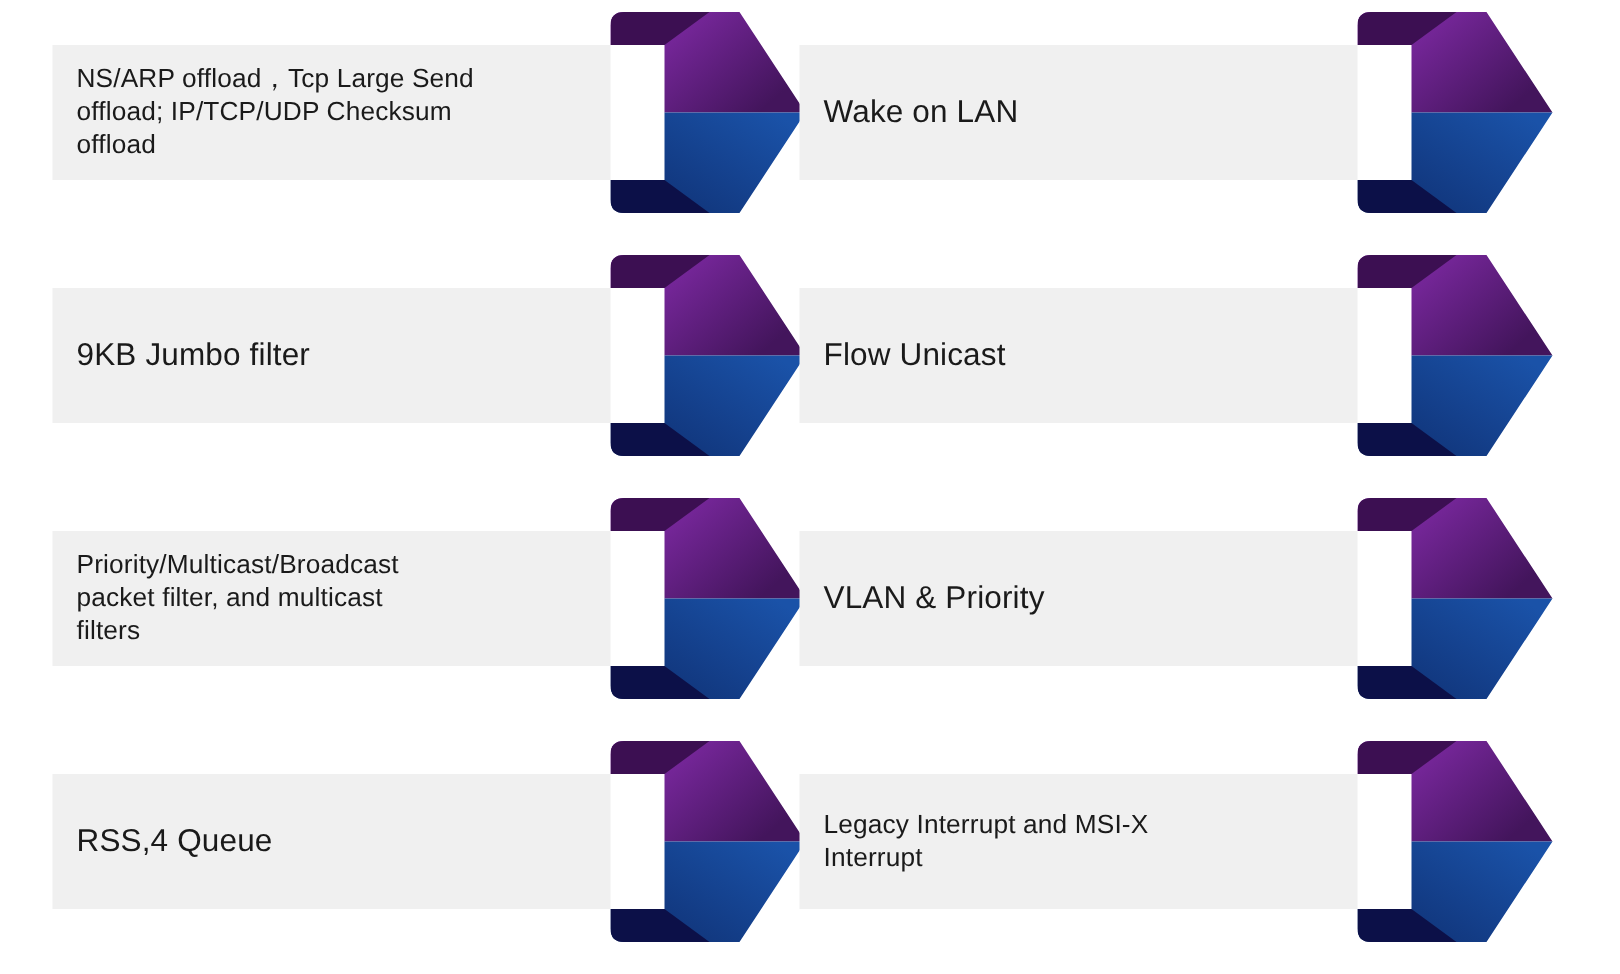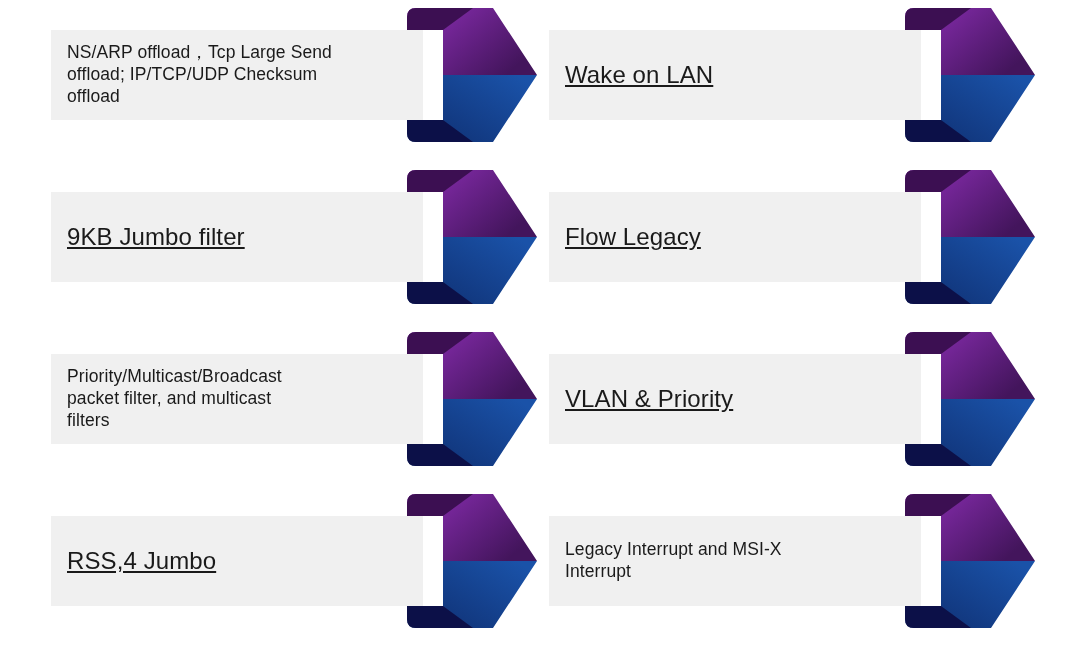"NS/ARP offload，Tcp Large Send" .plate { left: 16px -> 0 }
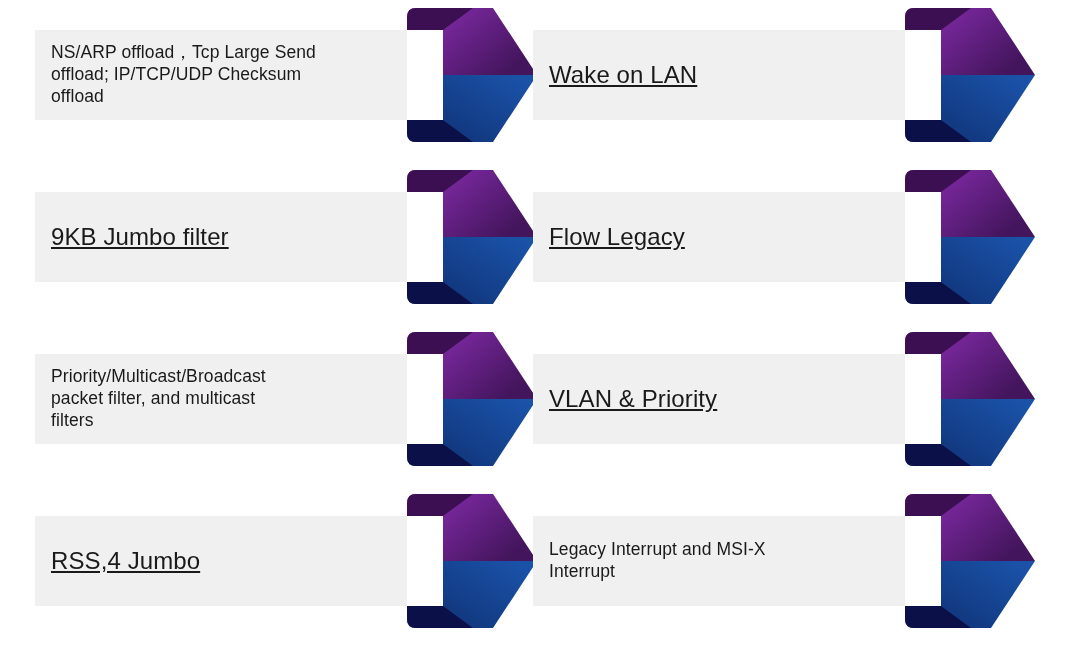"Wake on LAN" .size-lg .plate-text { font-size: 24px -> 21px; text-decoration: underline -> none }
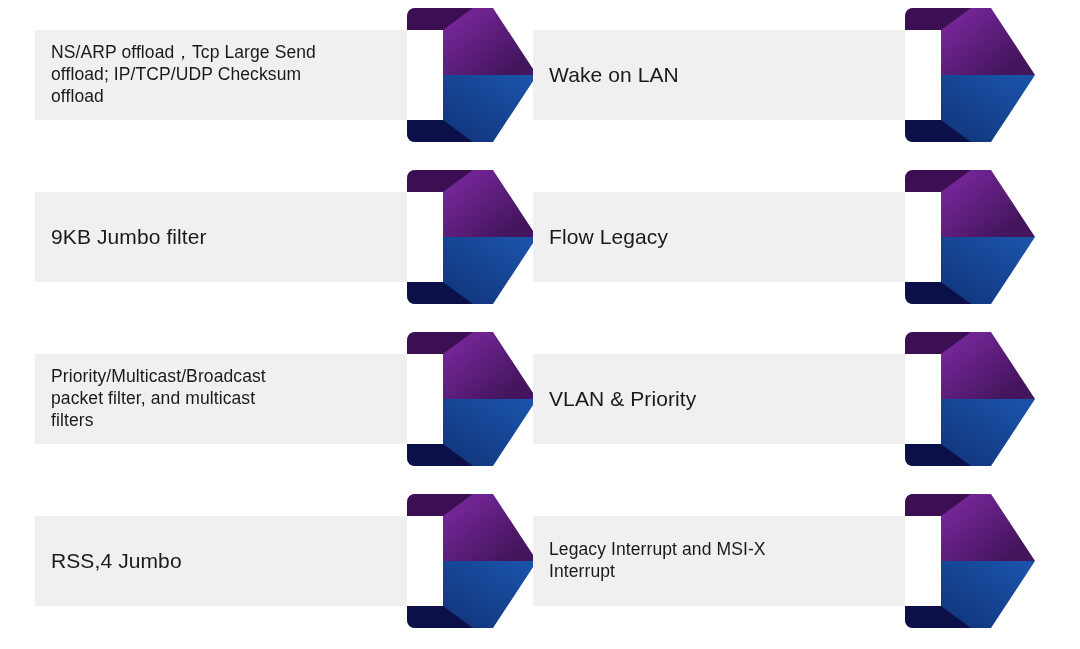"Flow Legacy" div.plate-text { text: Legacy -> Unicast }
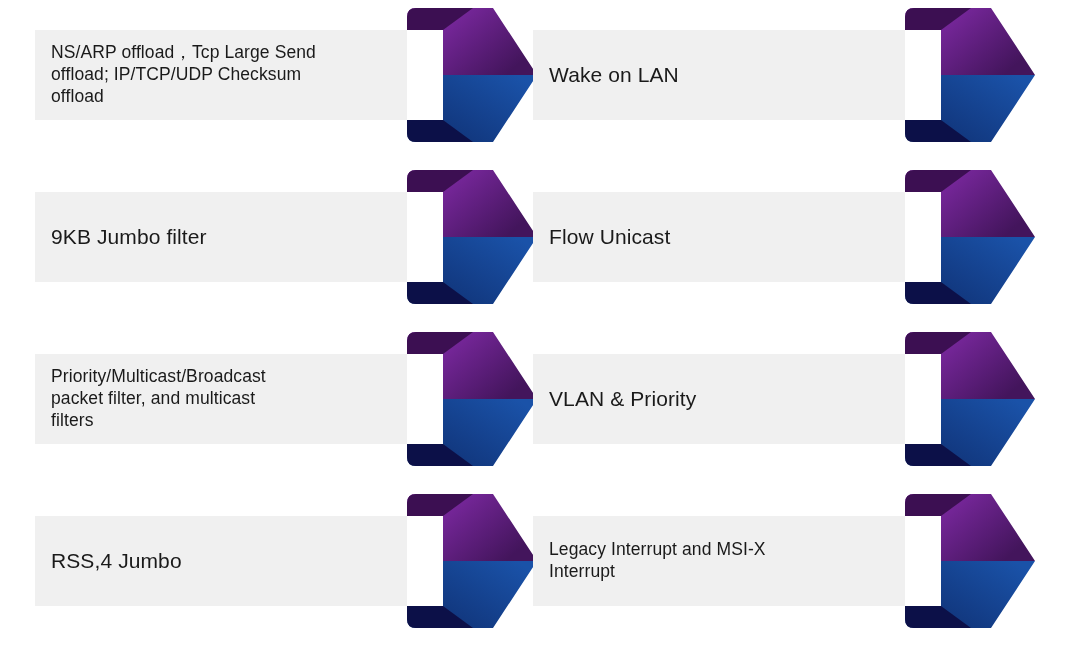"RSS,4 Jumbo" div.plate-text { text: Jumbo -> Queue }
